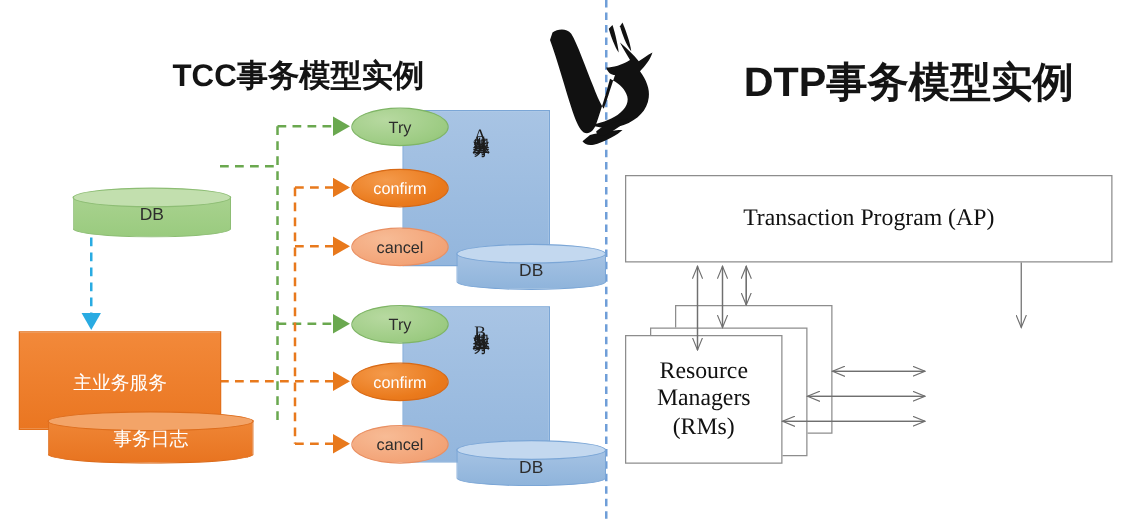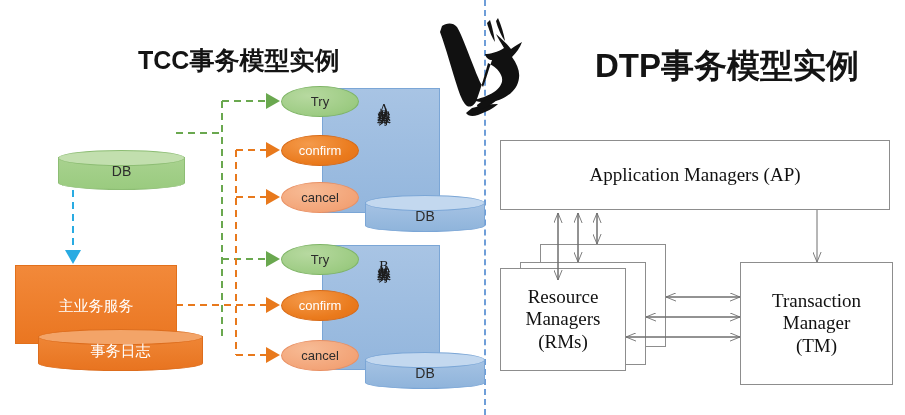"Application Managers (AP)" span { text: Application Managers -> Transaction Program }
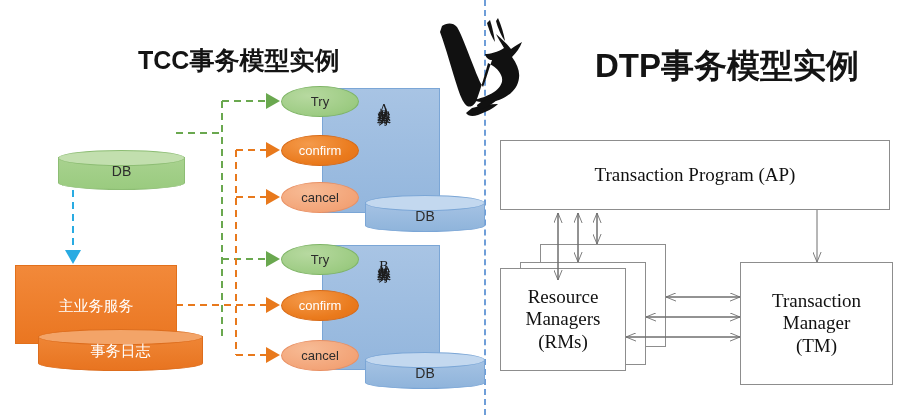"Transaction" div.plain-box { html: <div> <span> <span>Transaction</span><br> <span>Manager</span><br> <span>(TM)</span> </span> </div> -> none }
